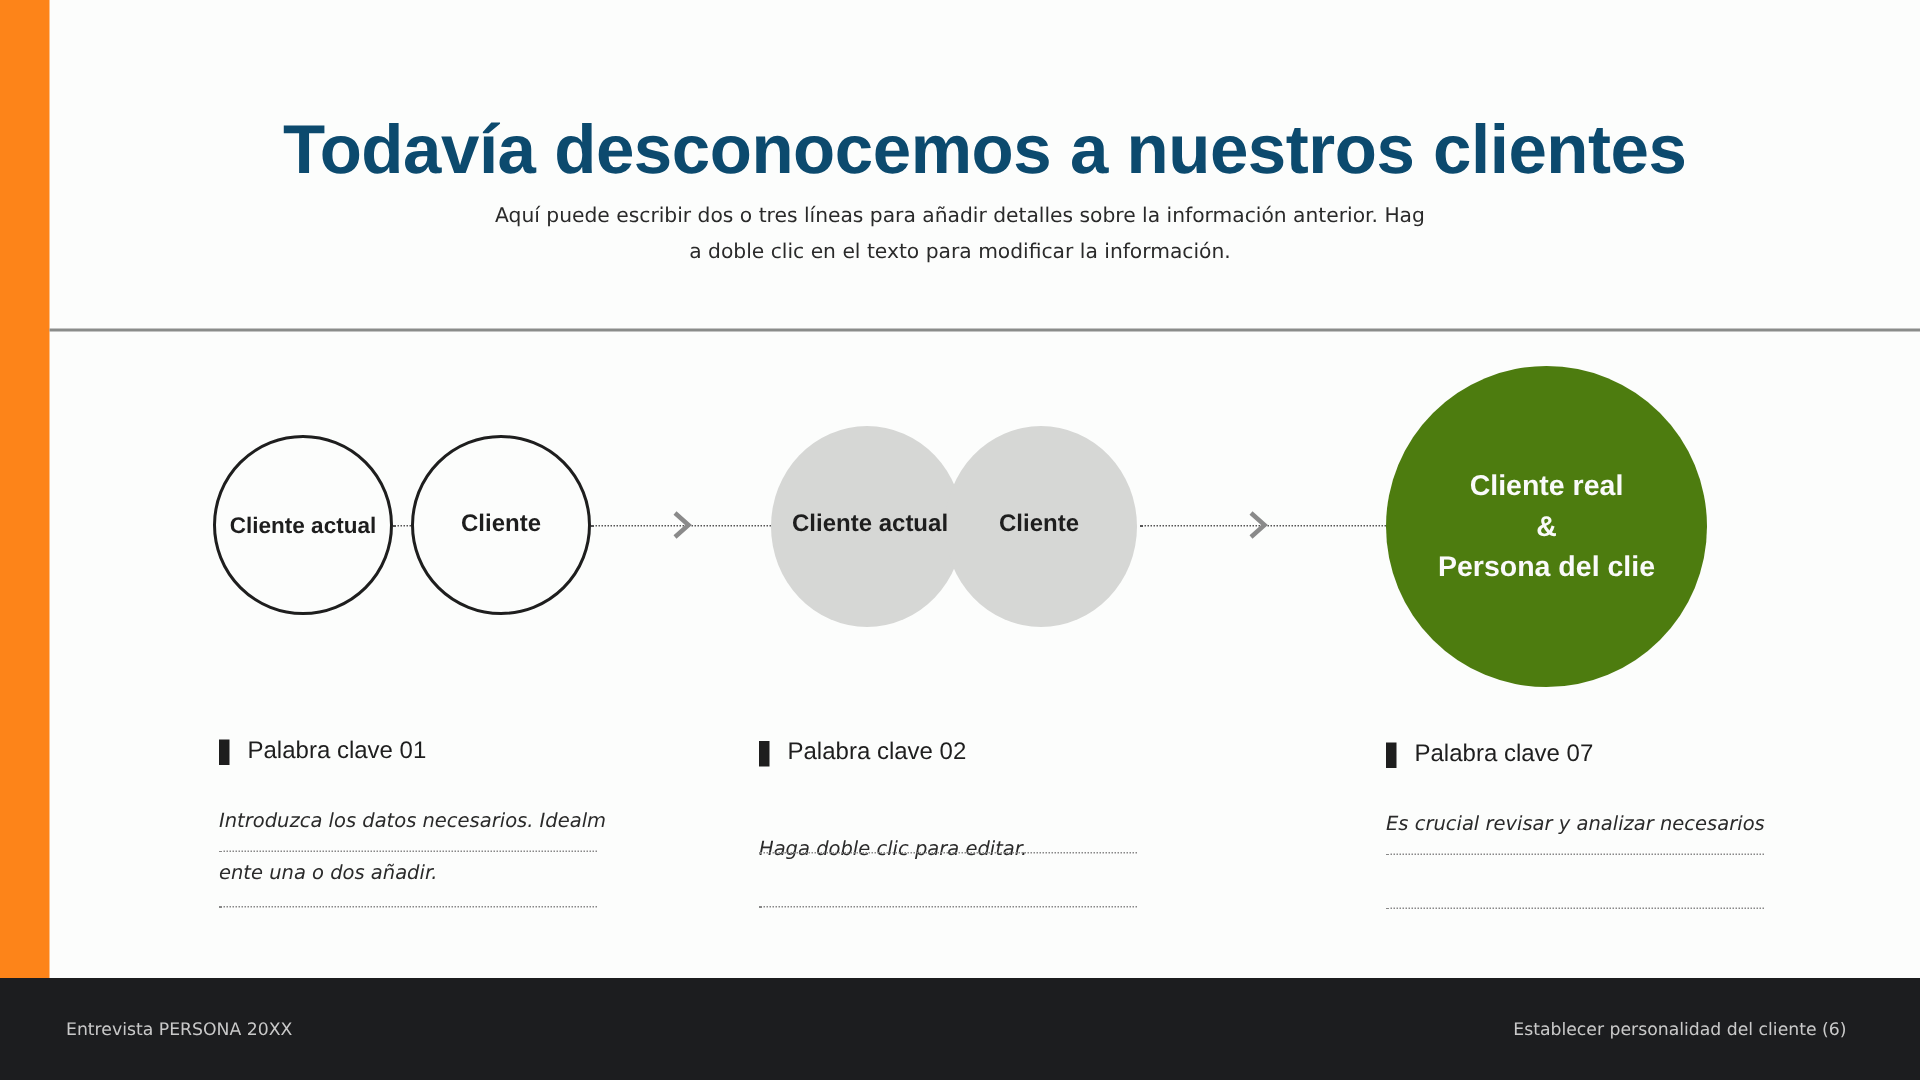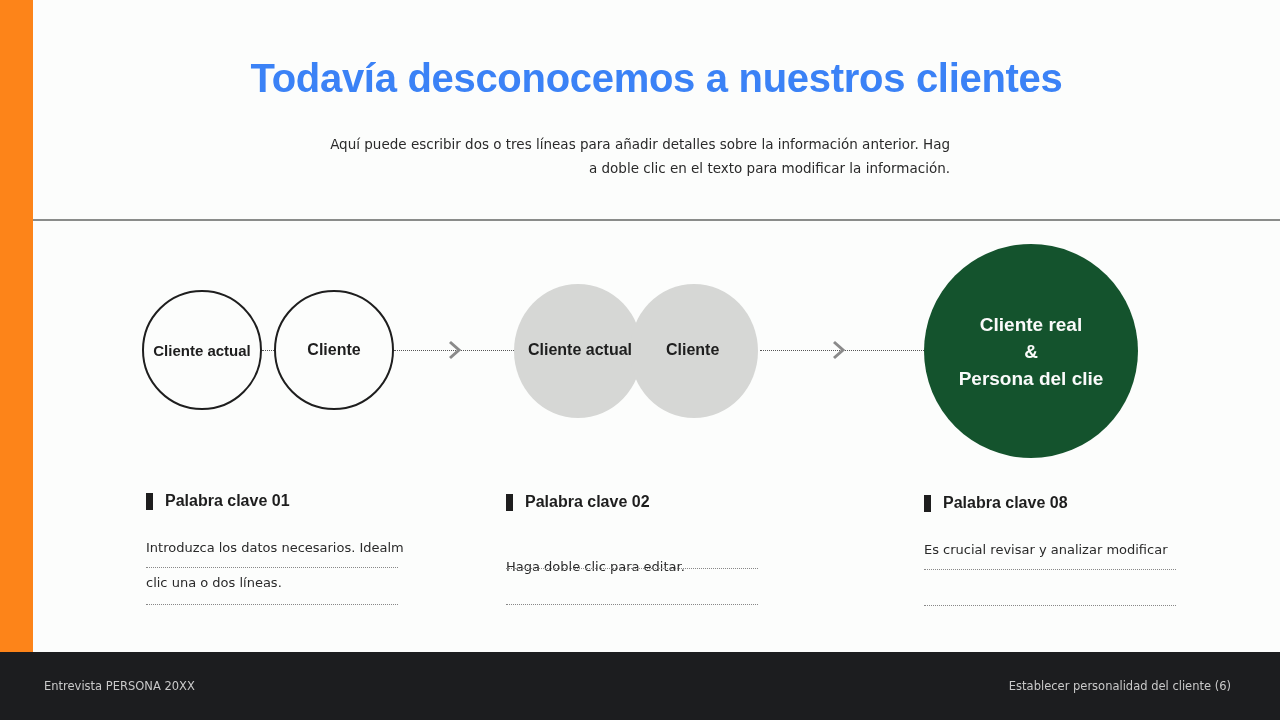"Todavía desconocemos a nuestros clientes" .title { color: #3b82f6 -> #0c4a6e; font-size: 40px -> 46px; top: 56px -> 72px }
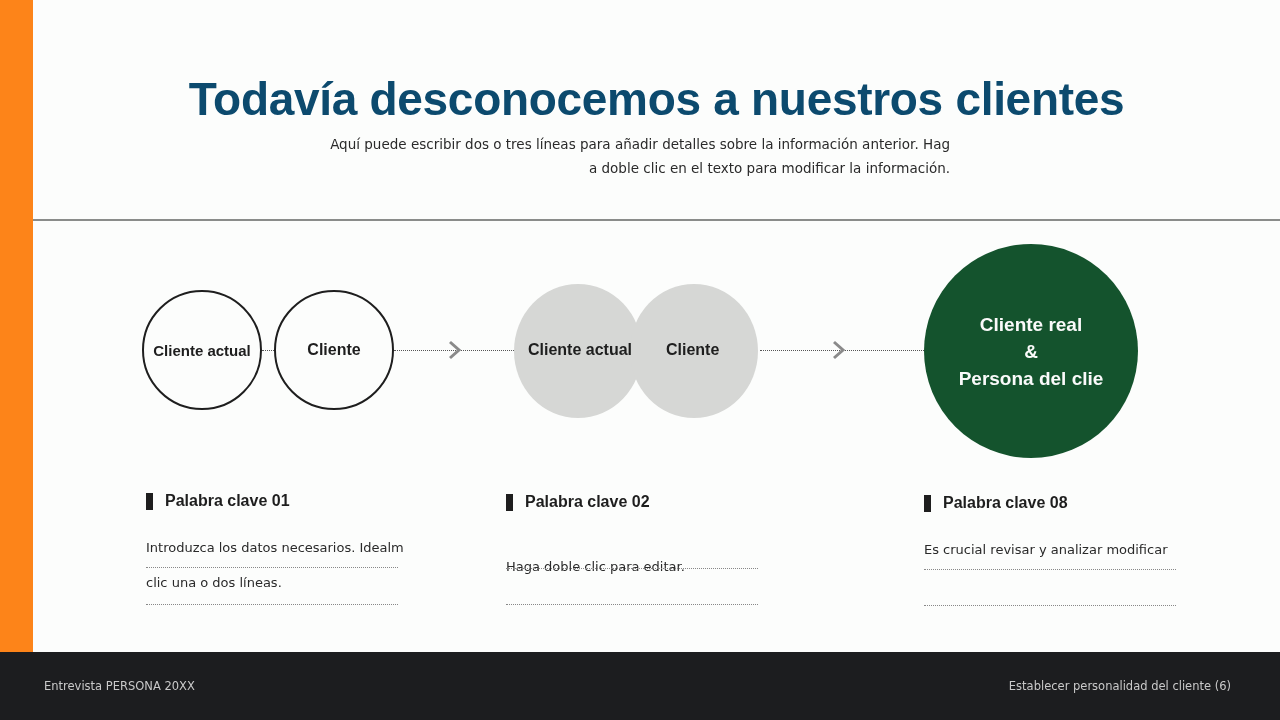"Aquí puede escribir dos o" .subtitle { text-align: right -> center }
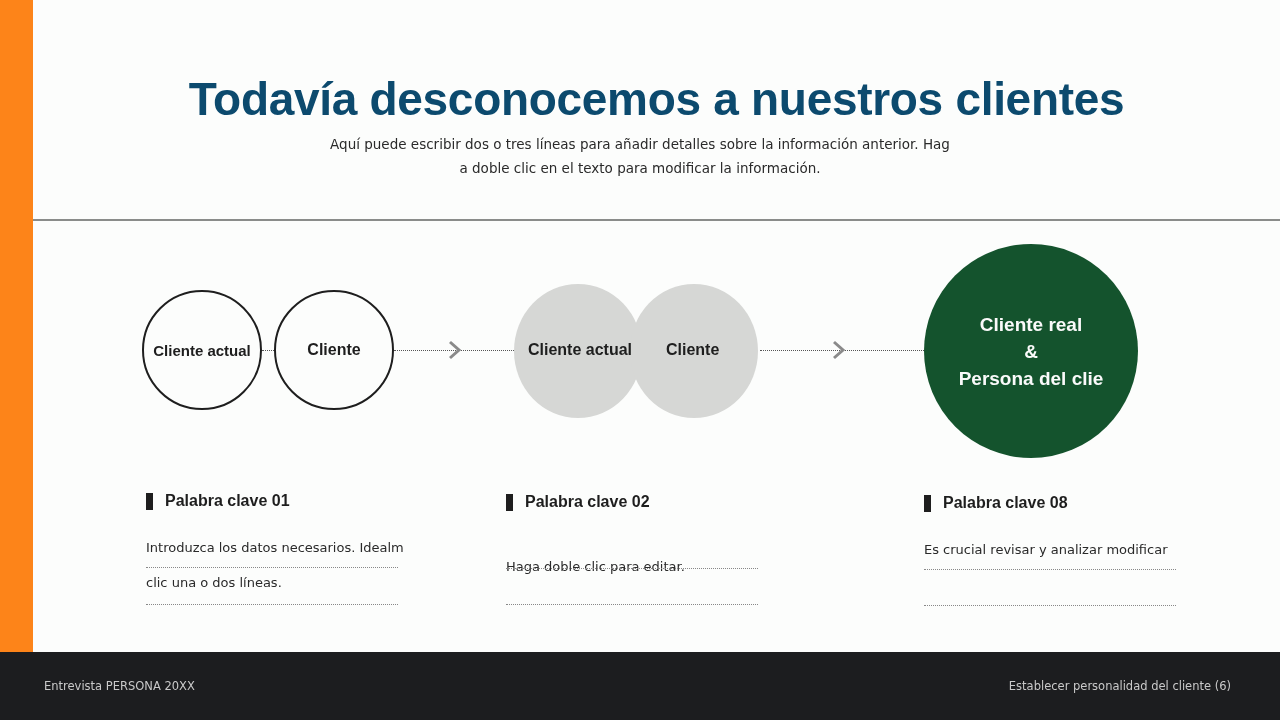"Cliente real" .c-black { background: #14532d -> #4d7c0f }
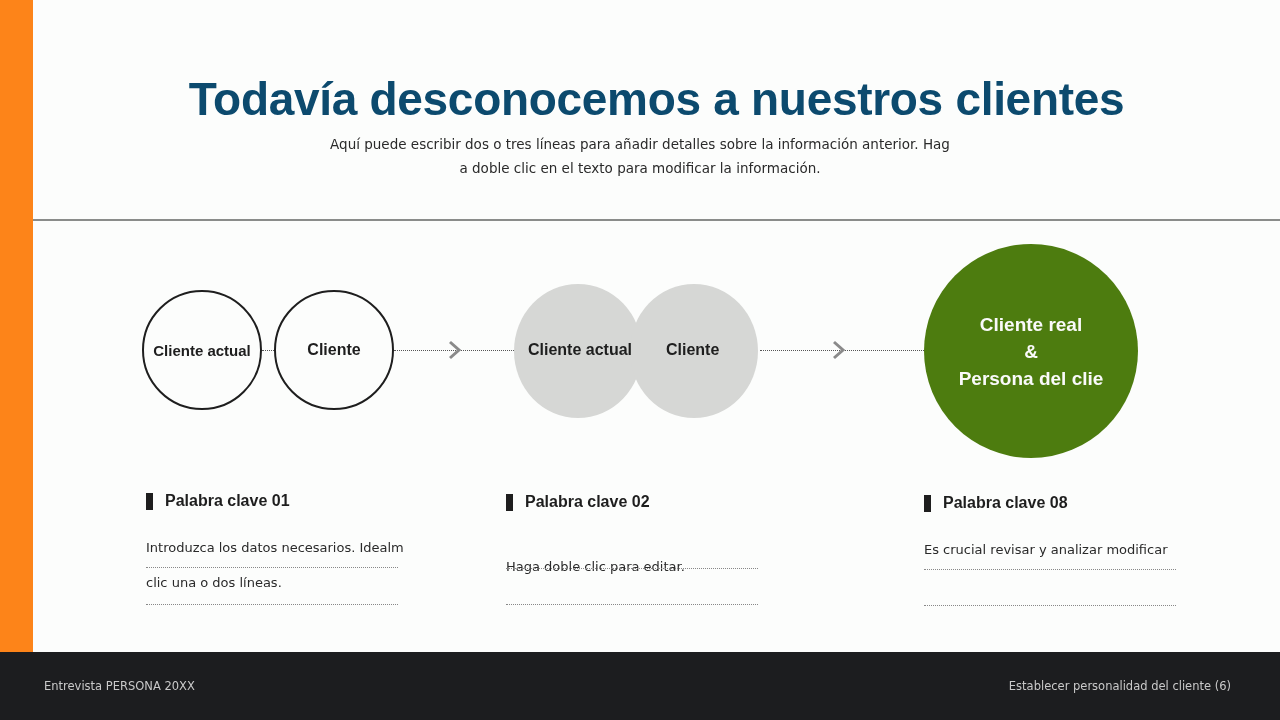"Palabra clave 01" .kw-title { font-weight: bold -> normal }
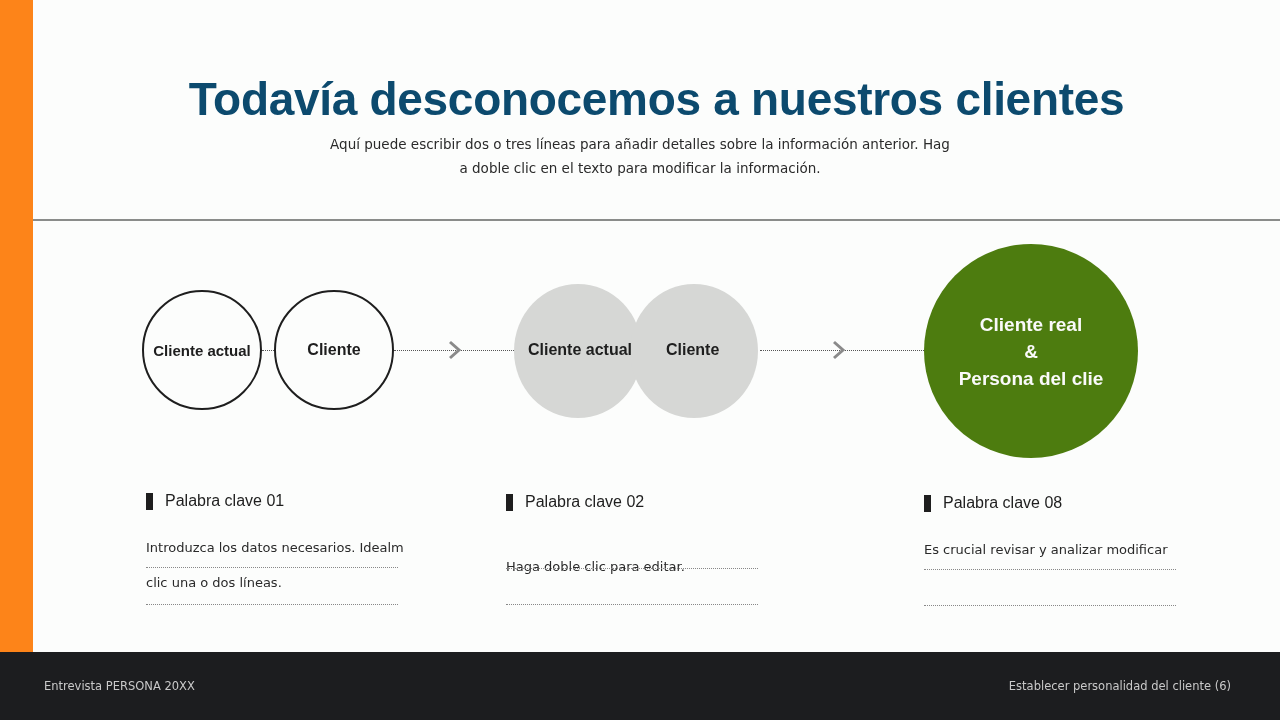"Palabra clave 08" div.kw-title { text: 08 -> 07 }
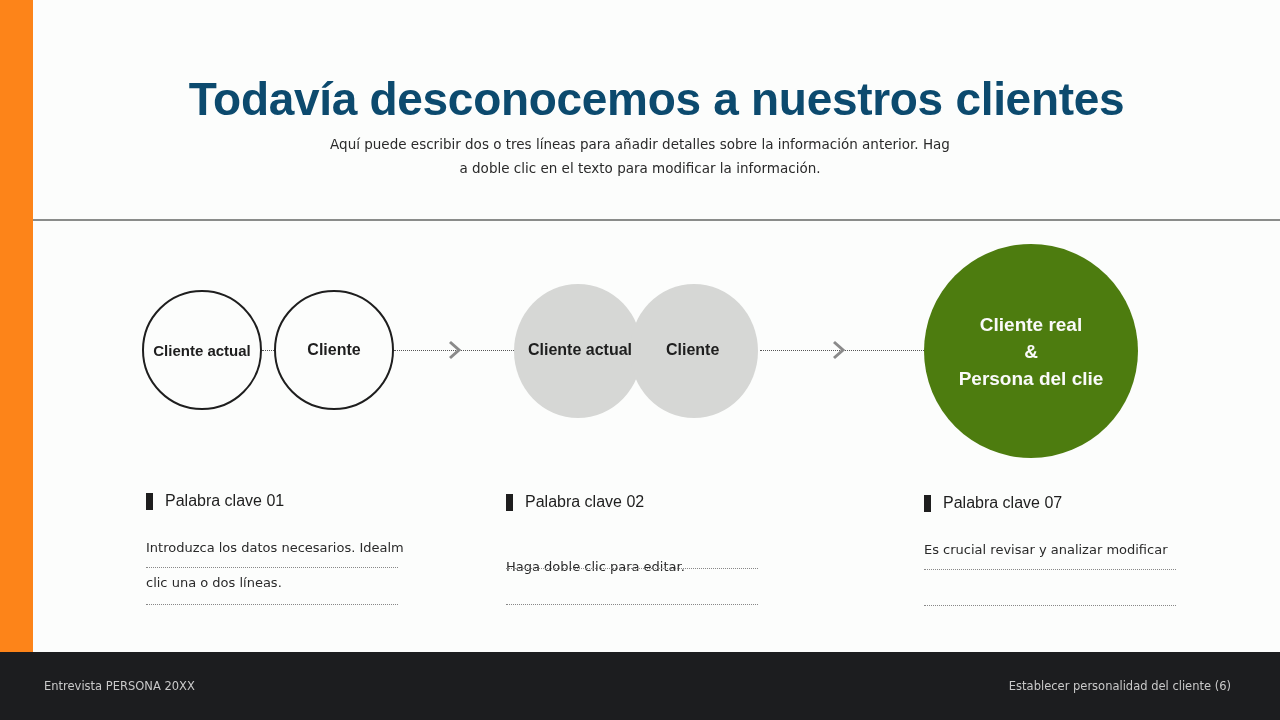"Introduzca los datos necesarios. Idealm" .kw-line { font-style: none -> italic }
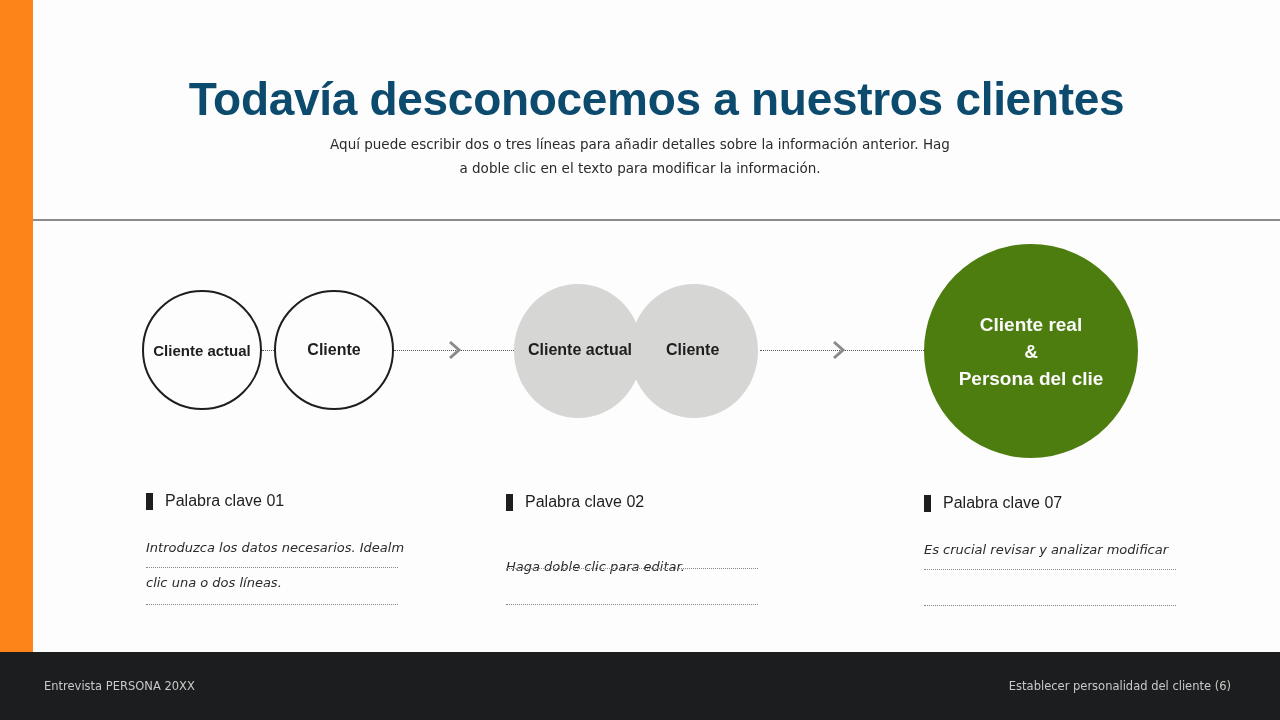"Es crucial revisar y analizar" div.kw-line { text: modificar -> necesarios }
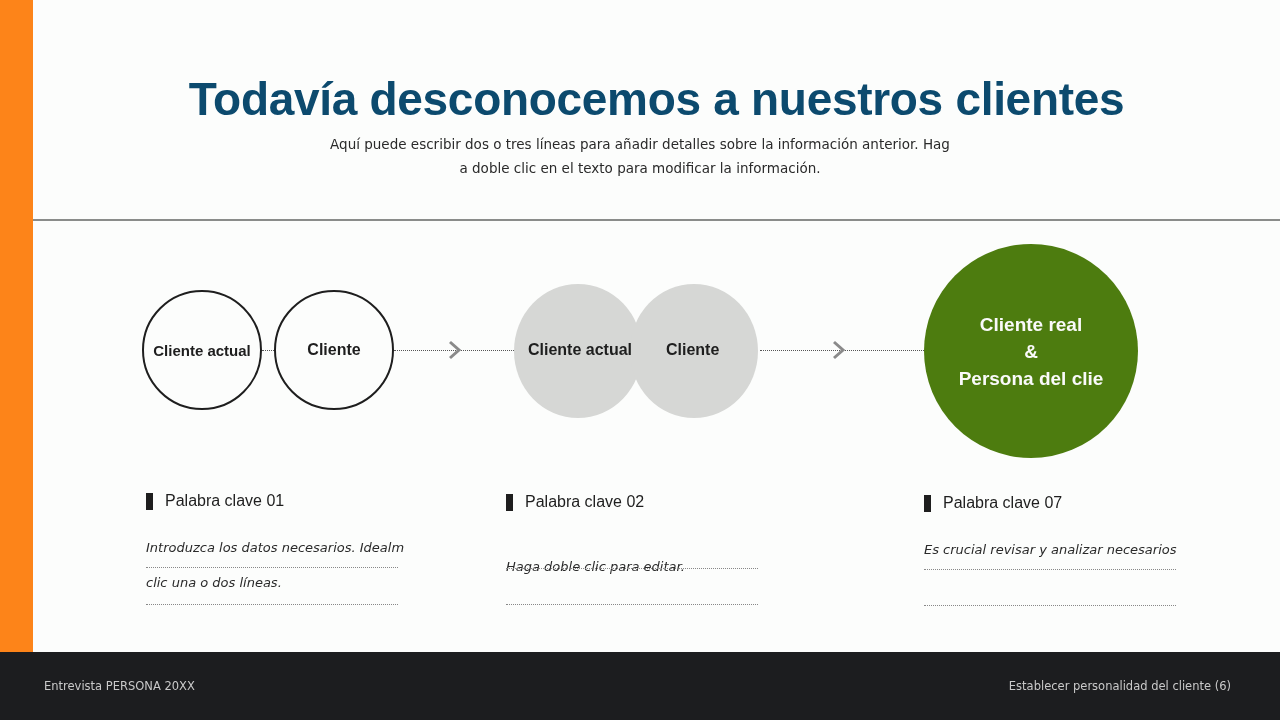"clic una o dos líneas." div.kw-line { text: clic una o dos líneas -> ente una o dos añadir }
